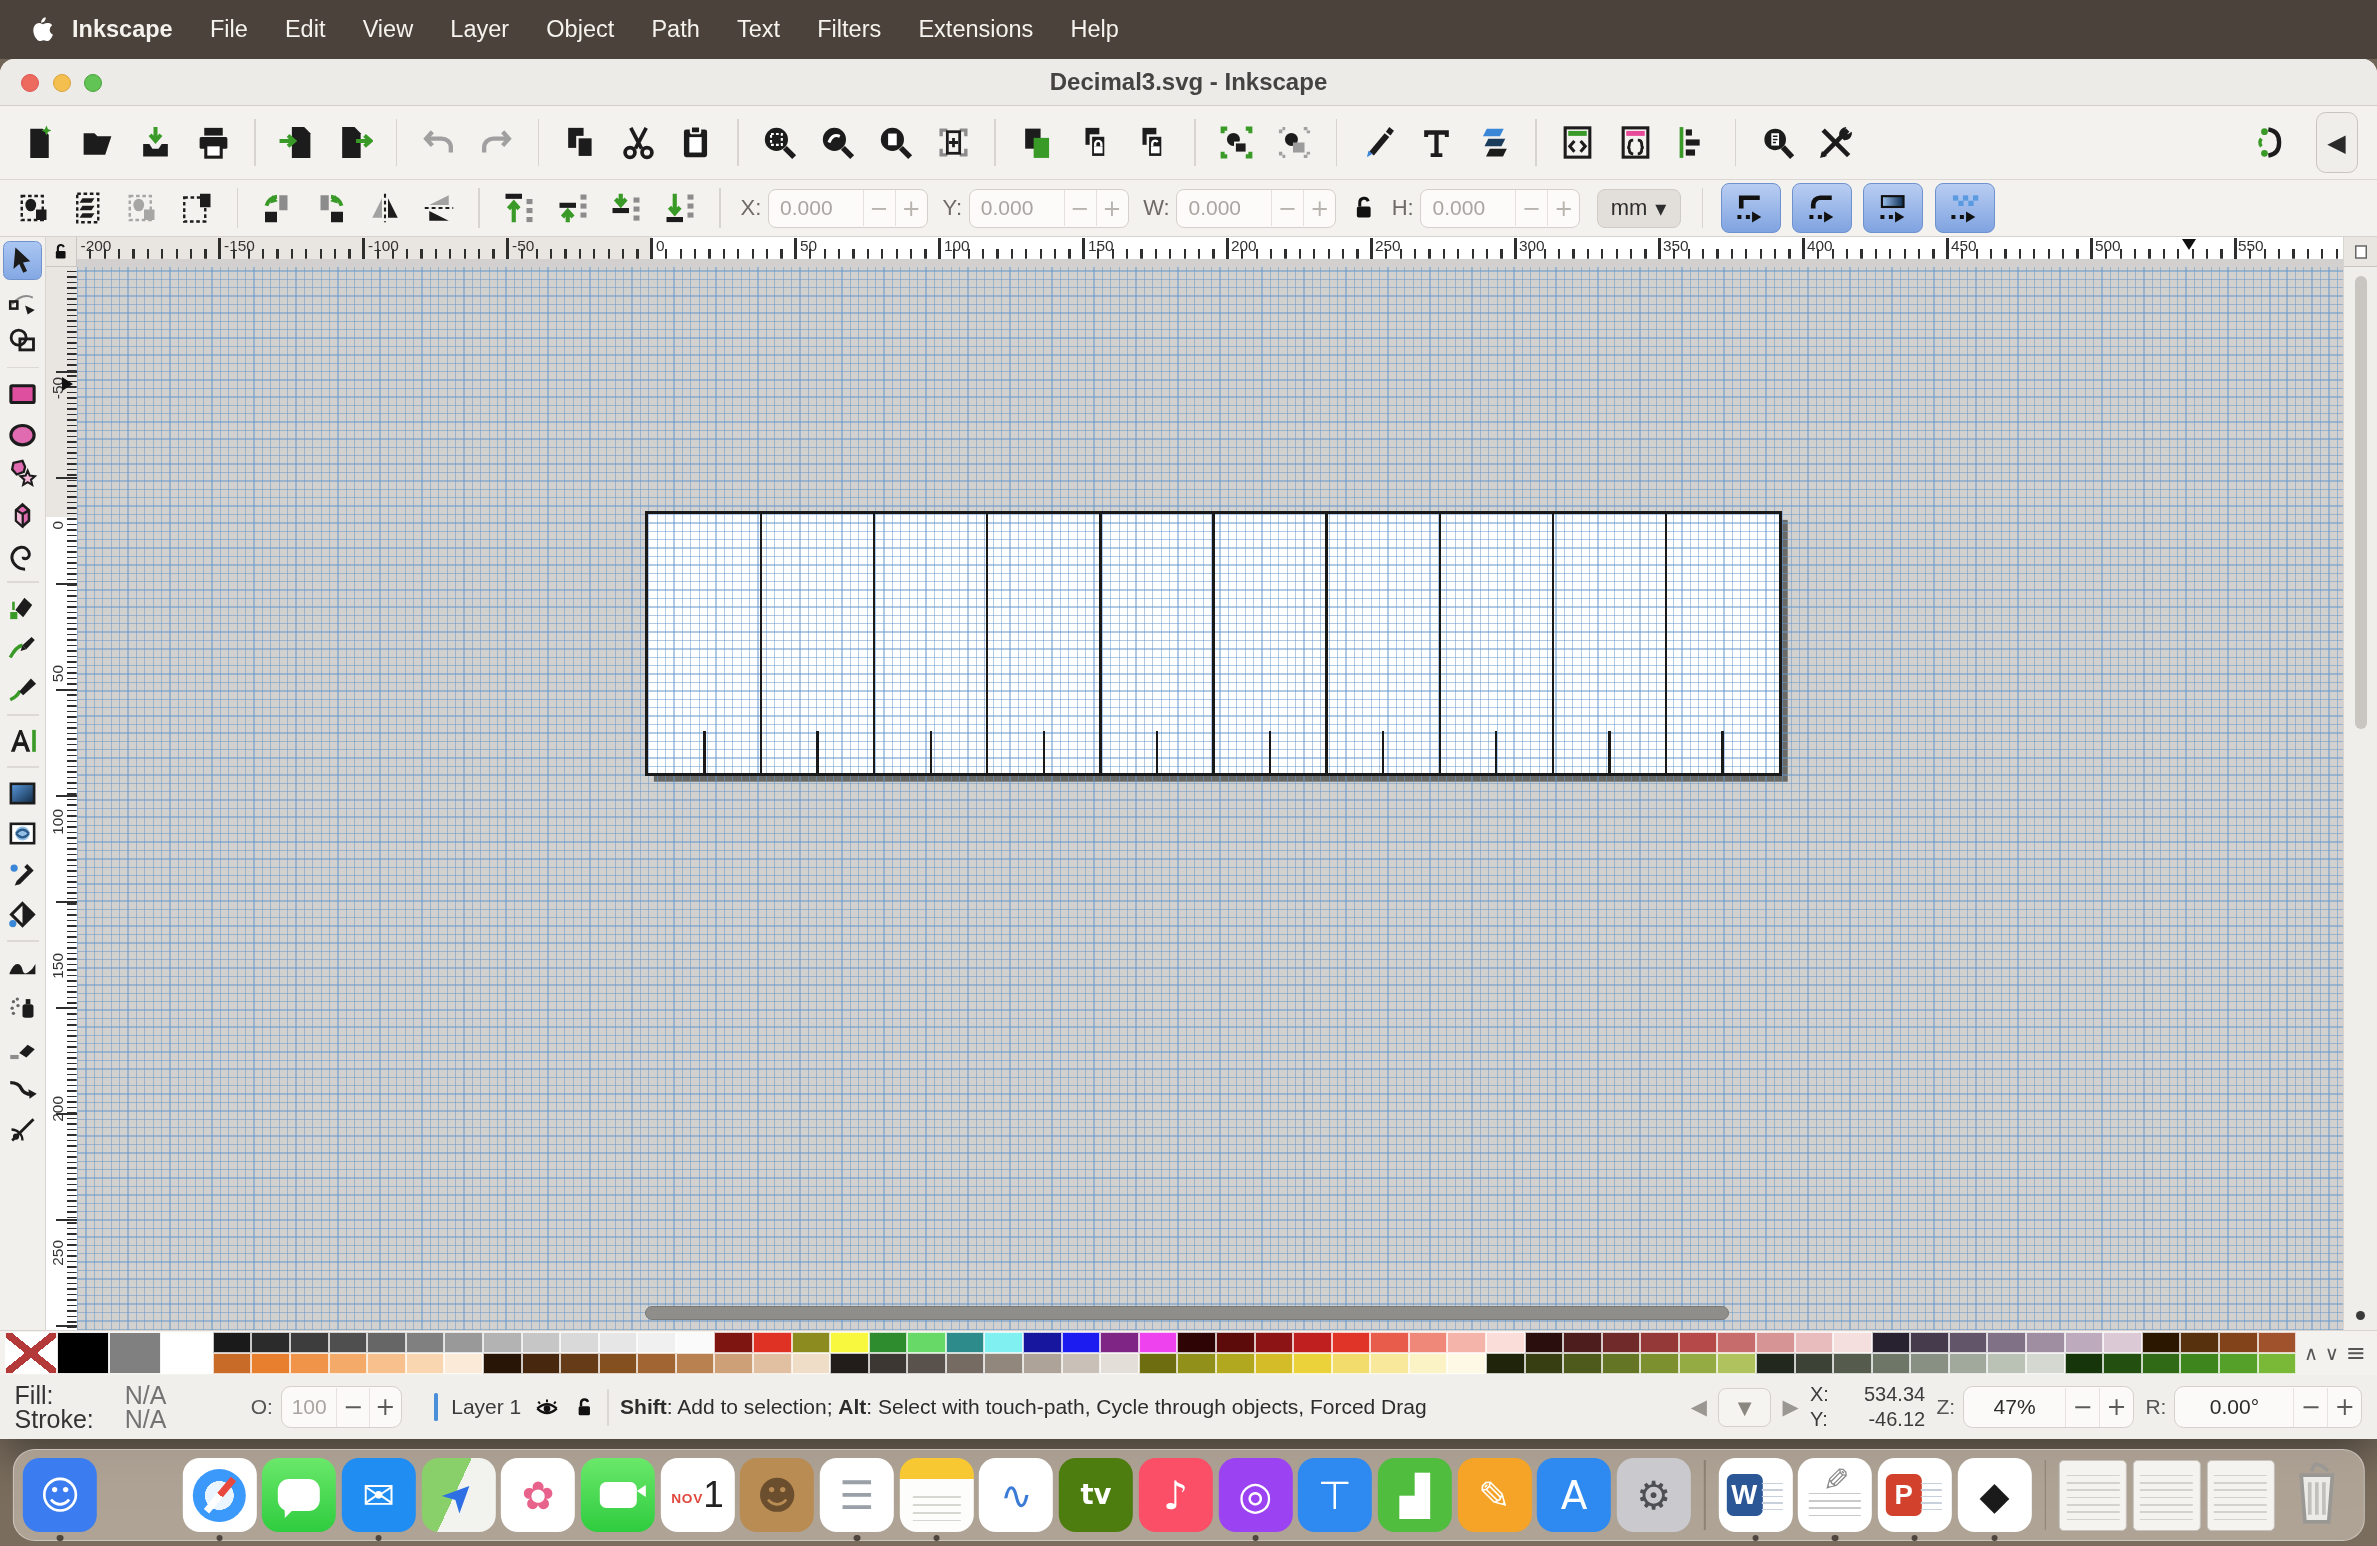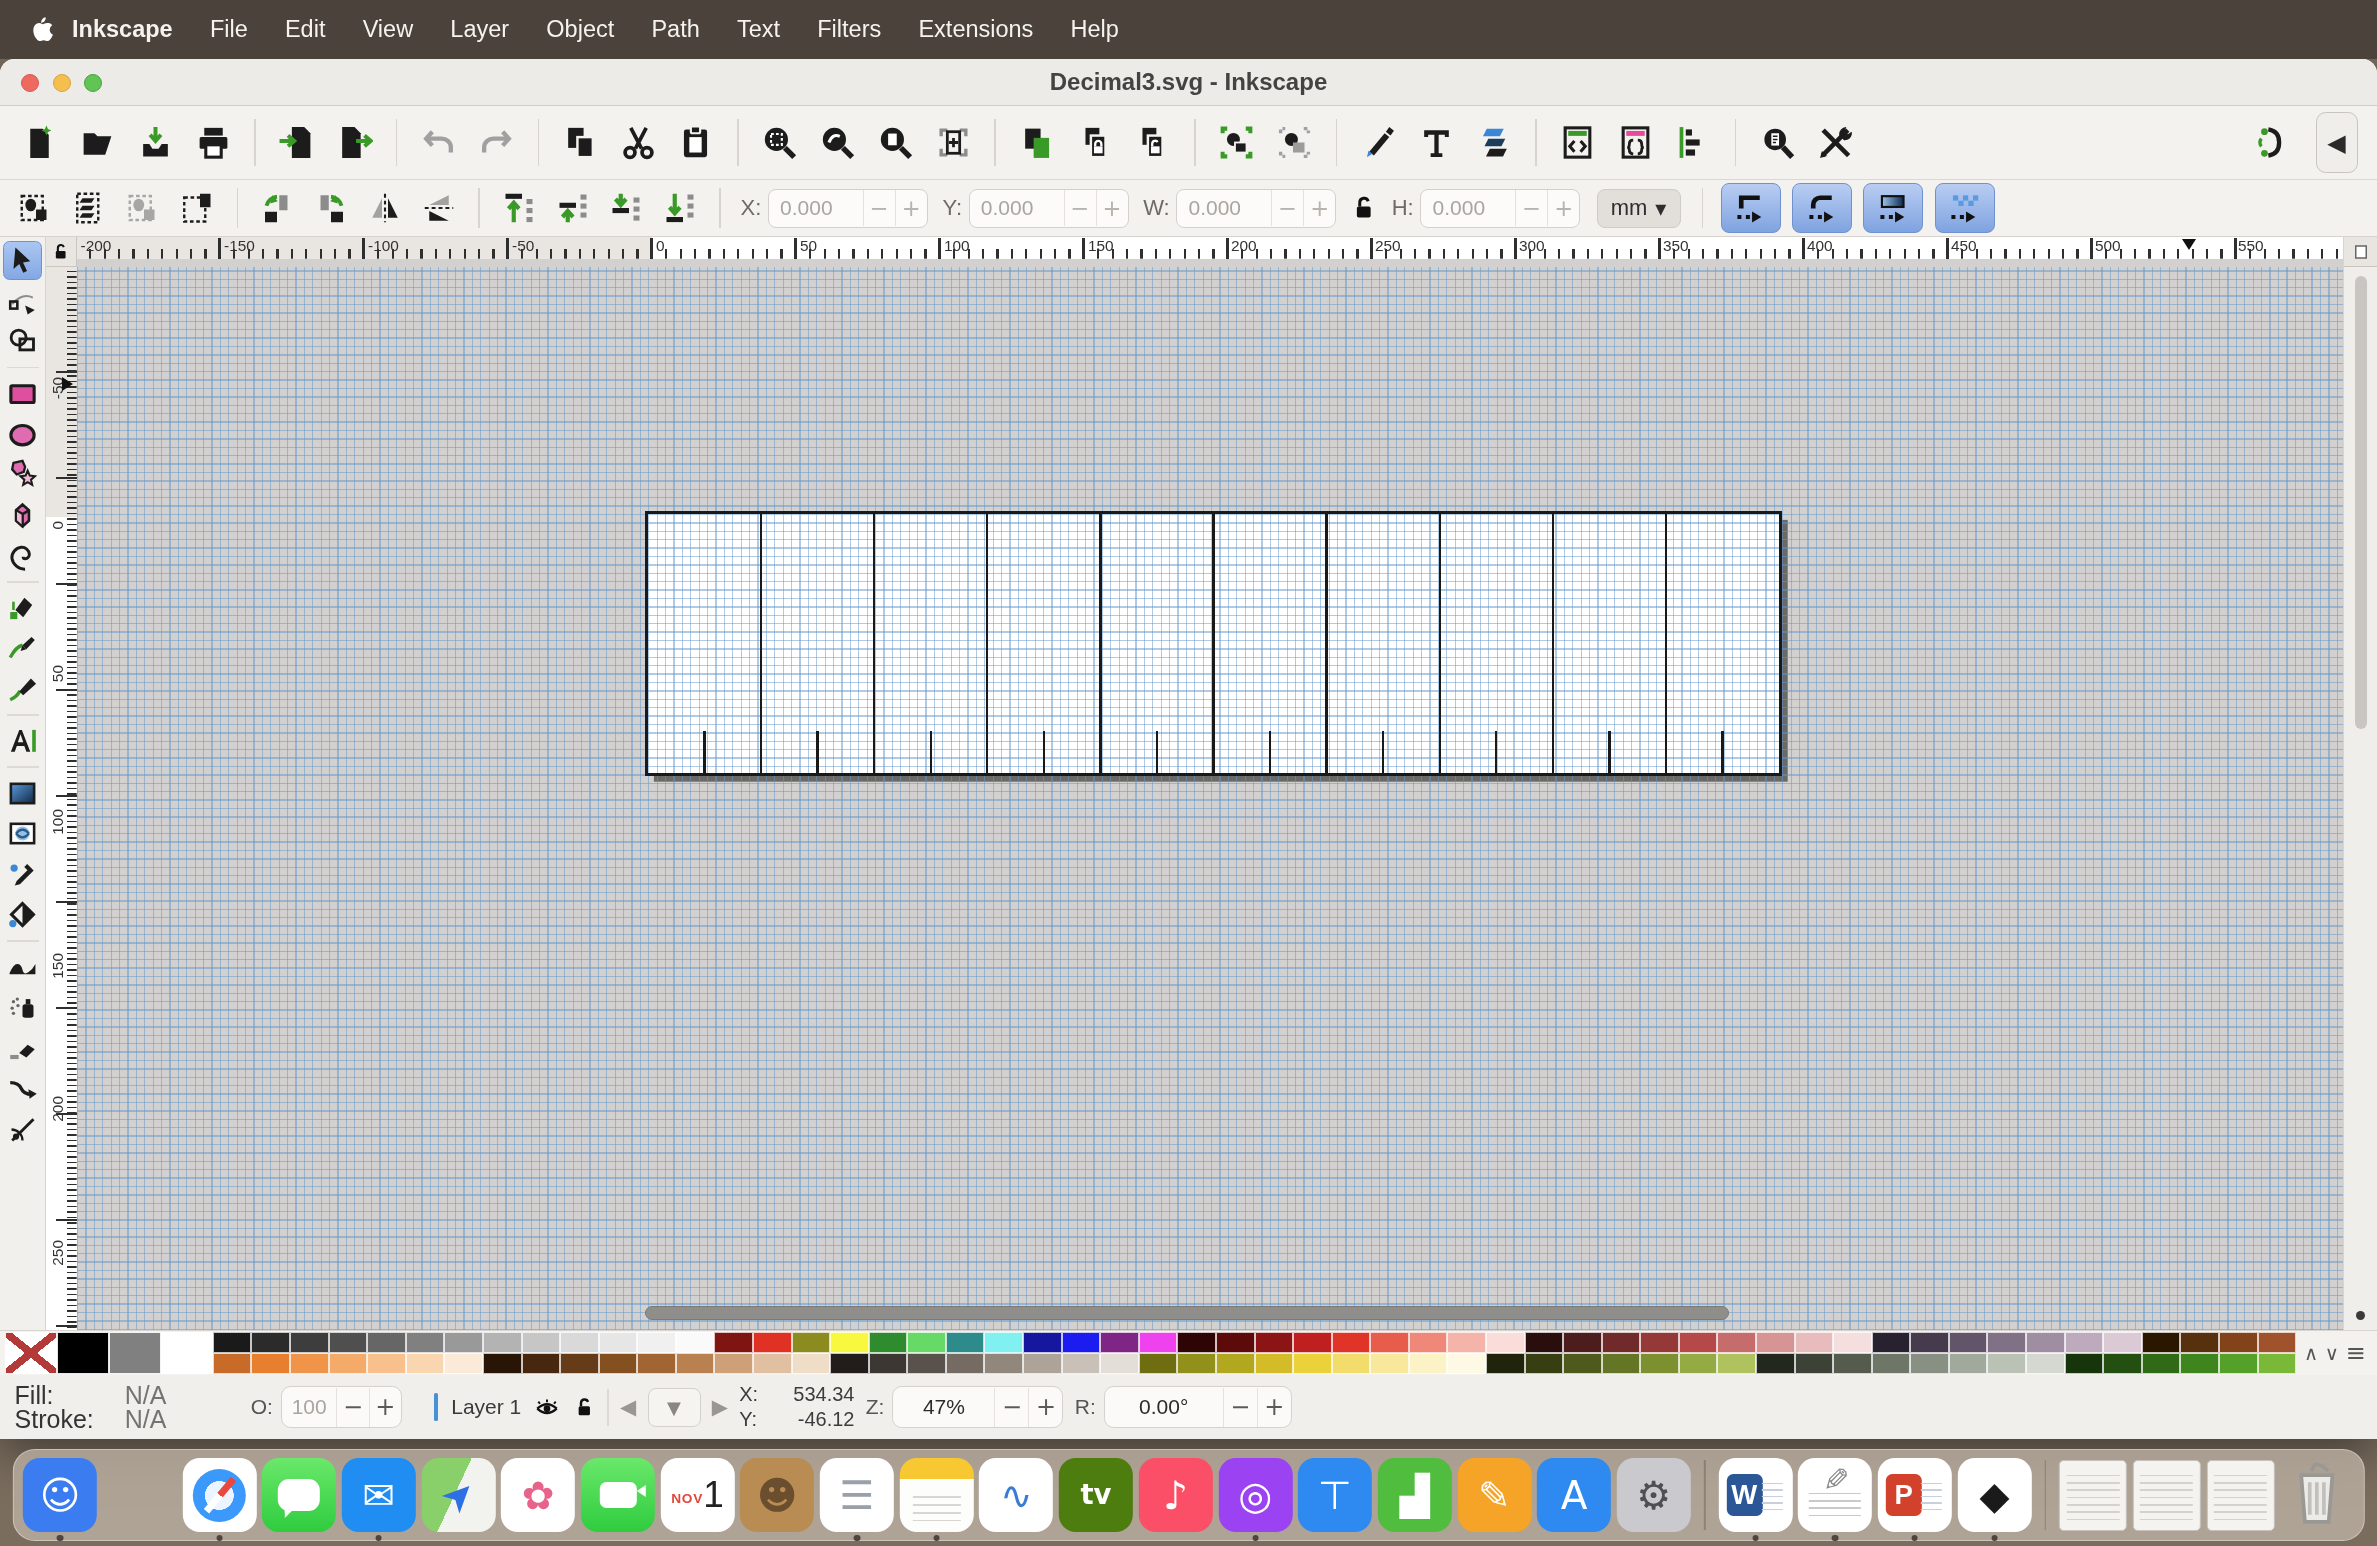"Shift: Add to selection; Alt:" div.msg { html: none -> <div><b>Shift</b><span>: Add to selection; </span><b>Alt</b><span>: Select with touch-path, Cycle through objects, Forced Drag</span></div> }
